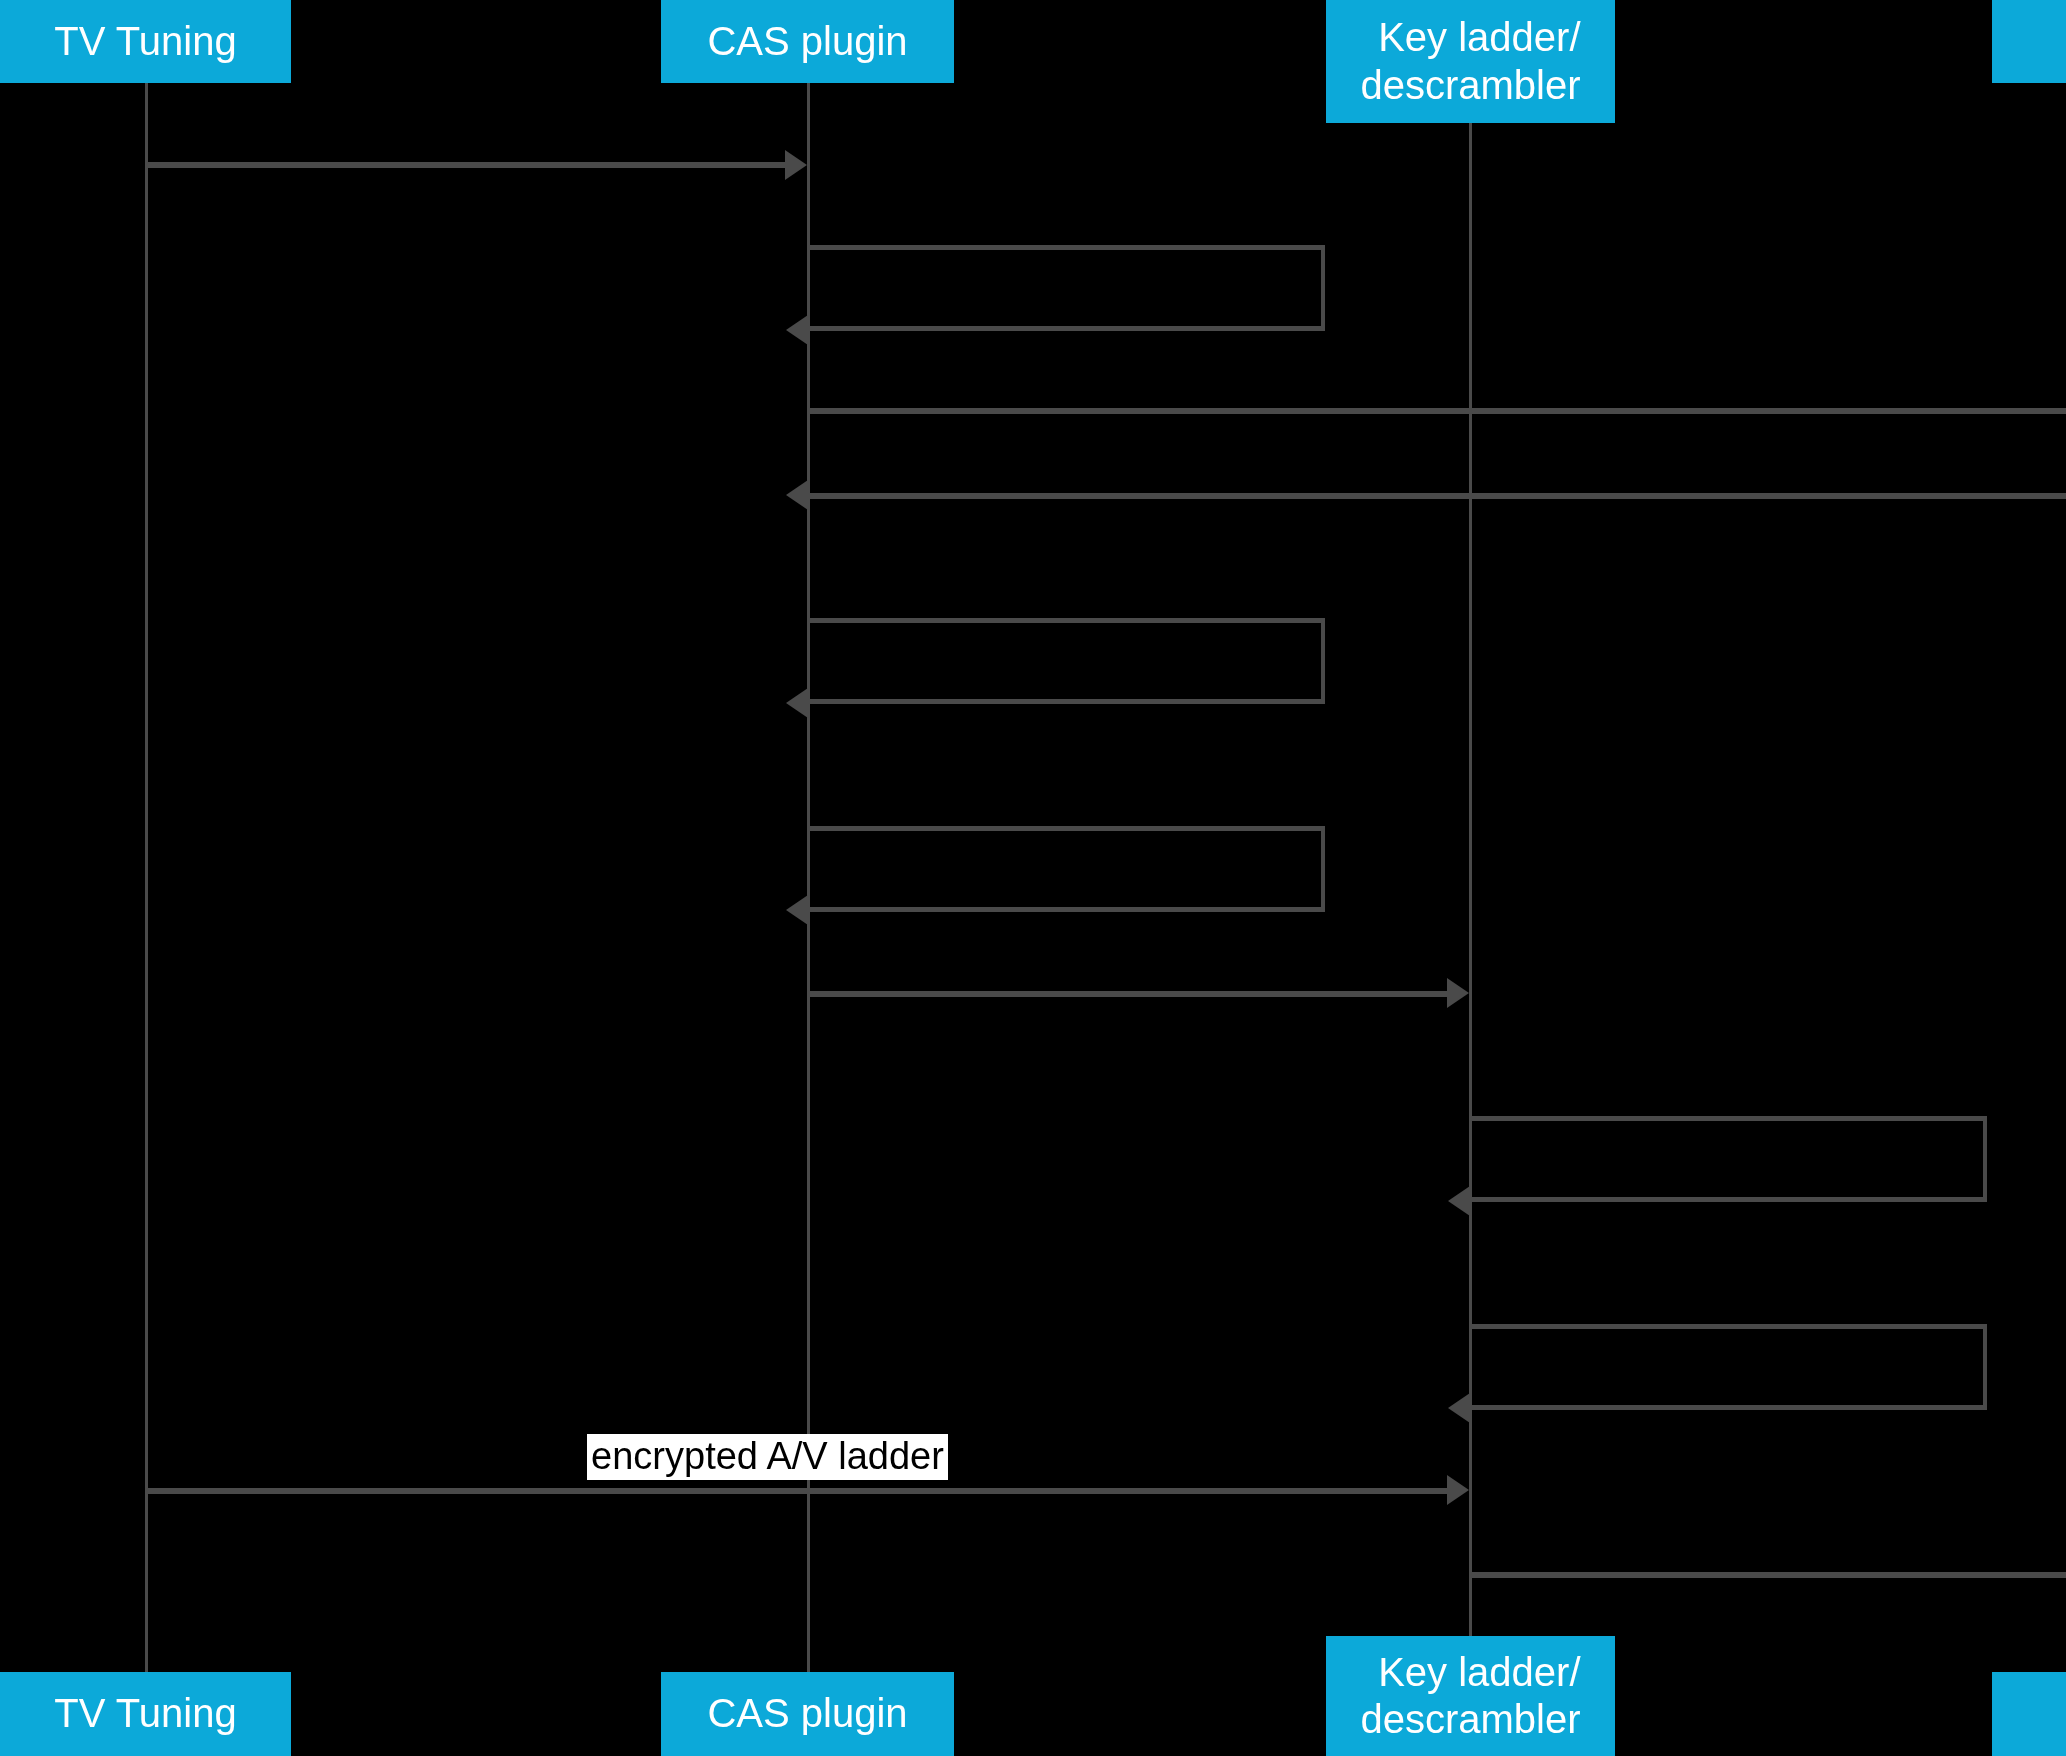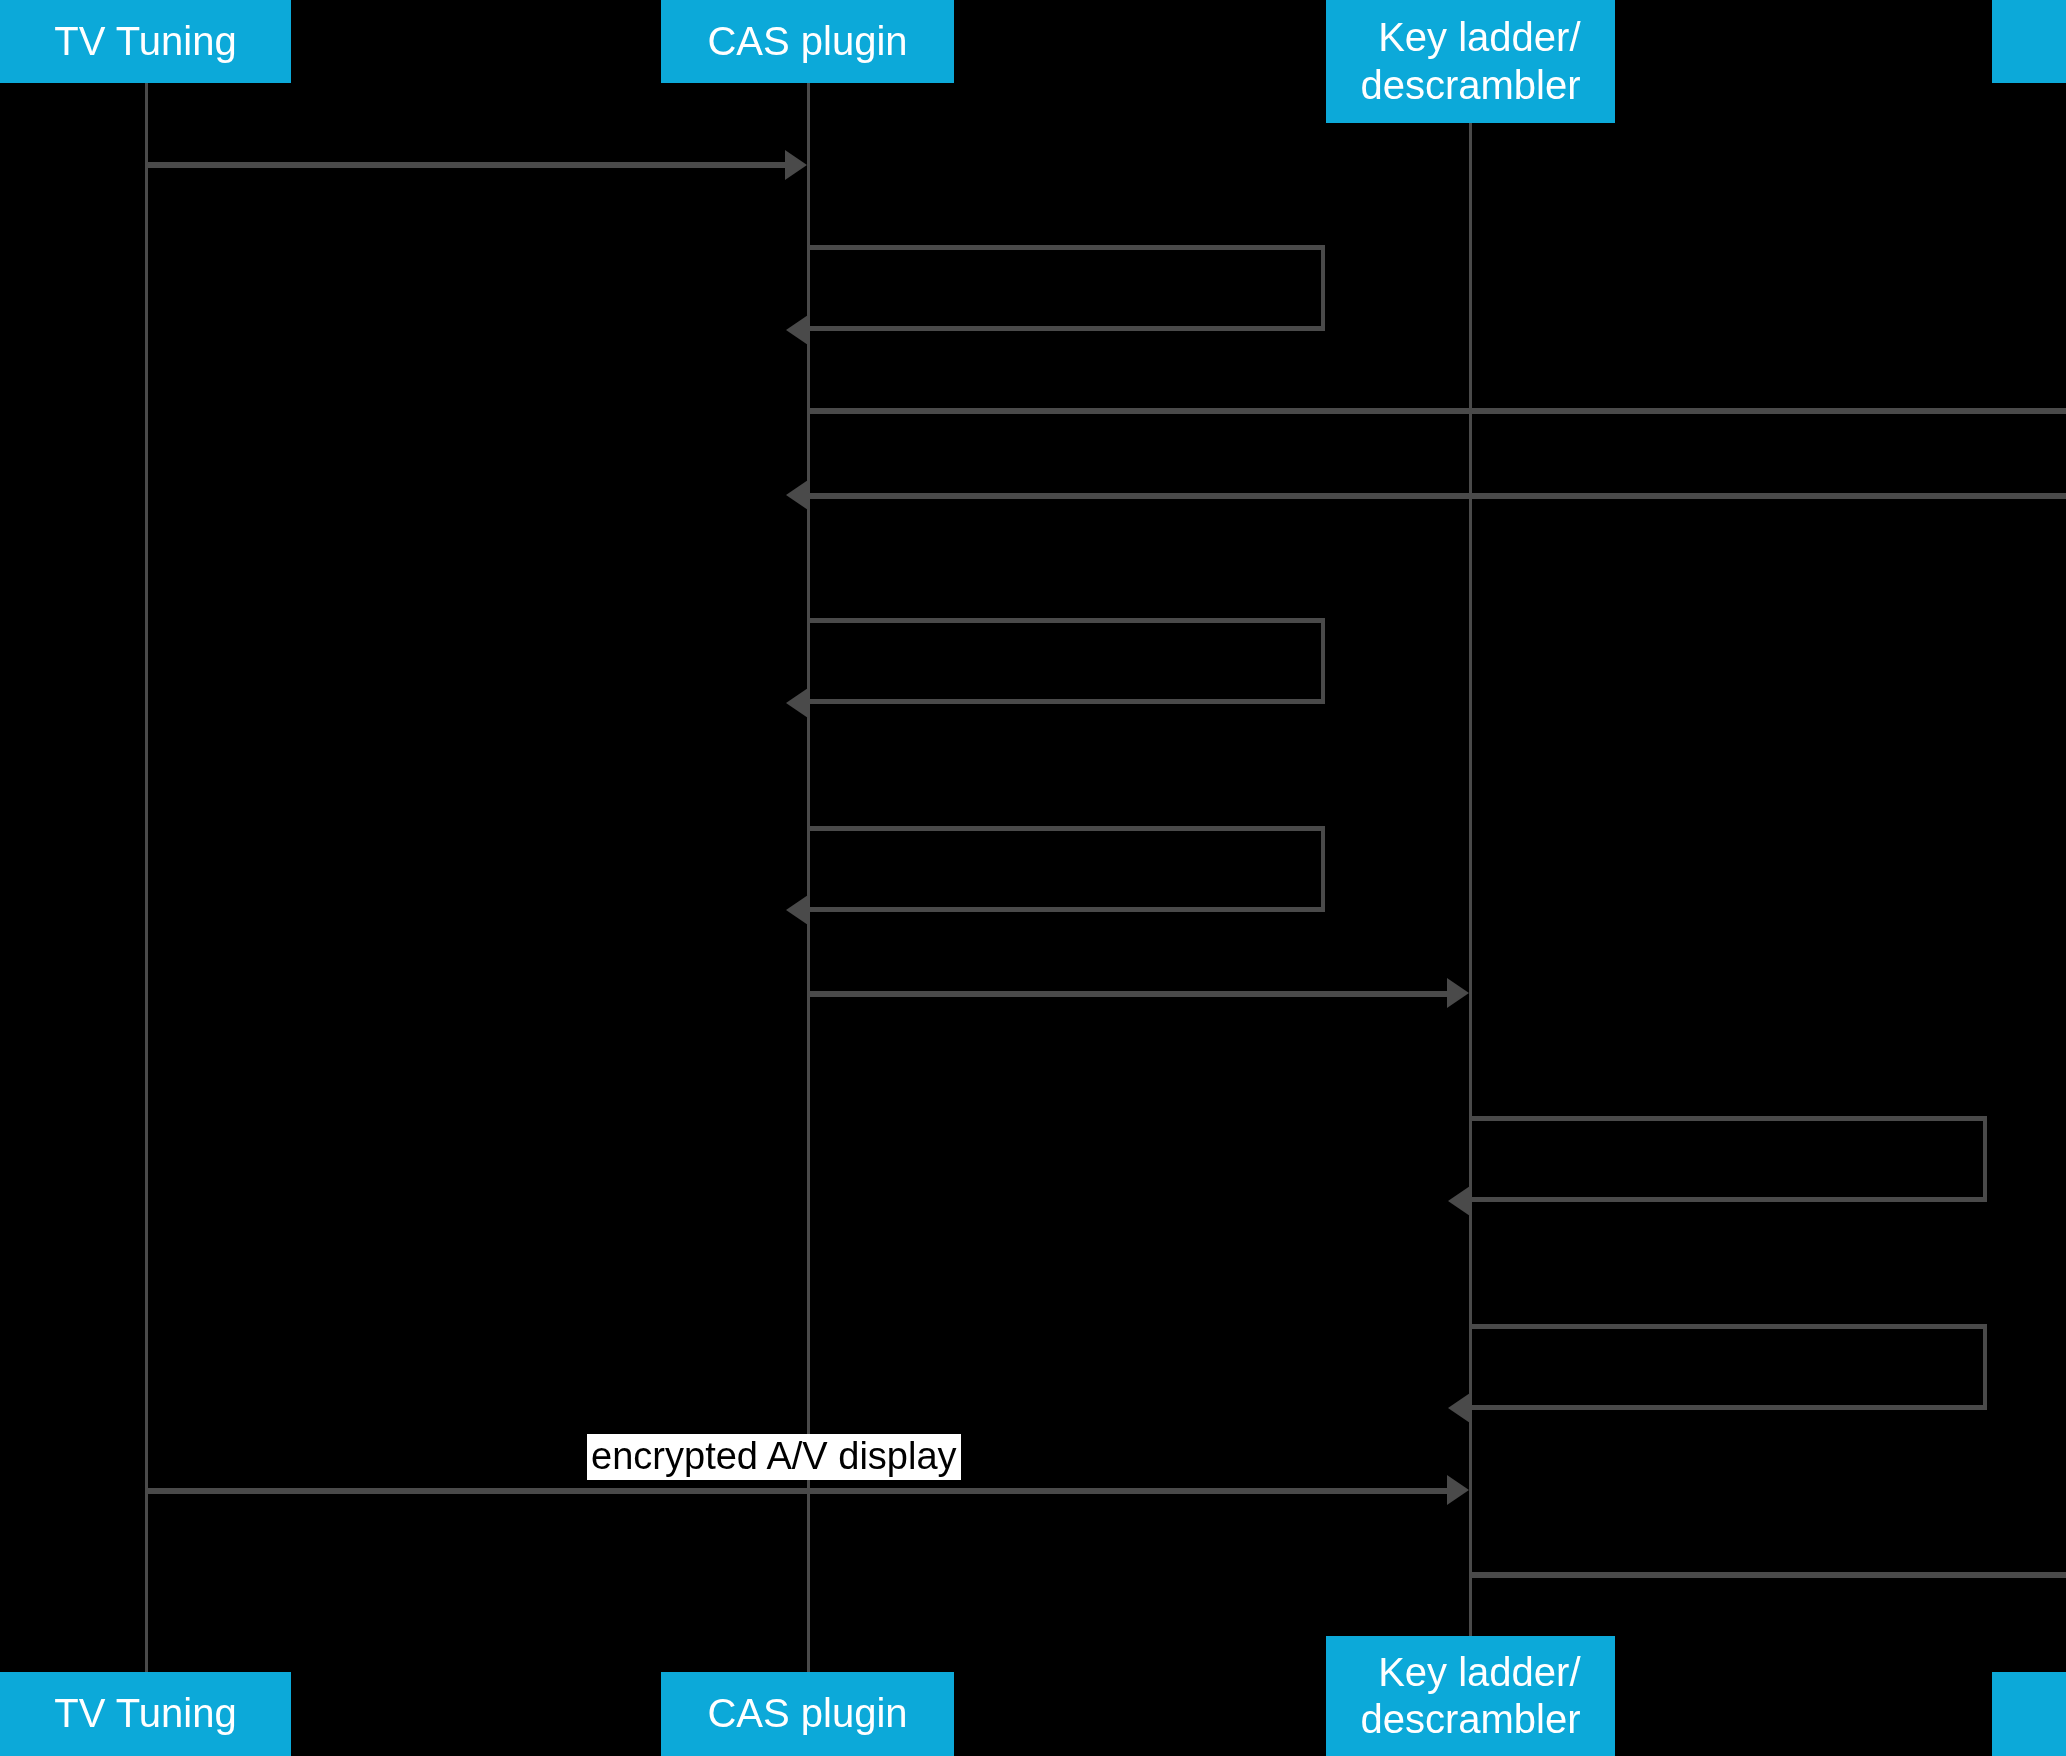"encrypted A/V display" div.msglabel { text: display -> ladder }
